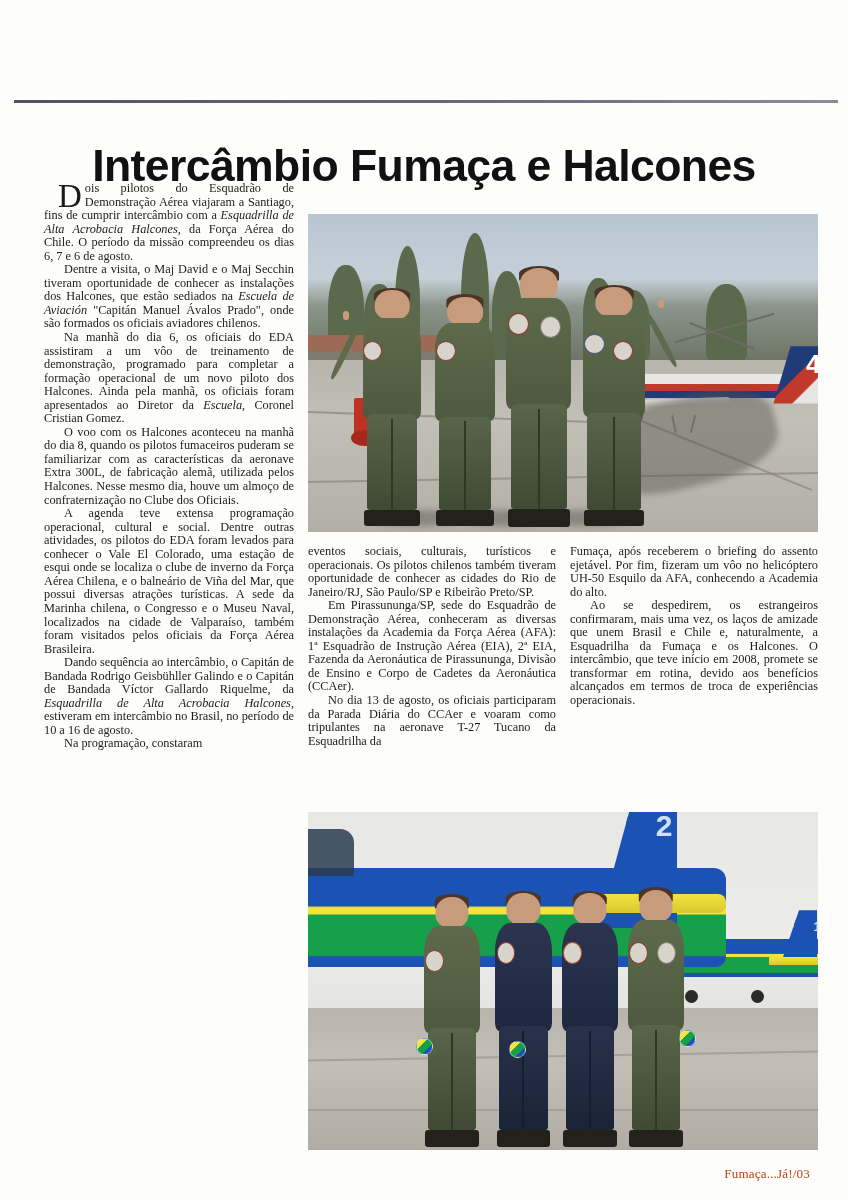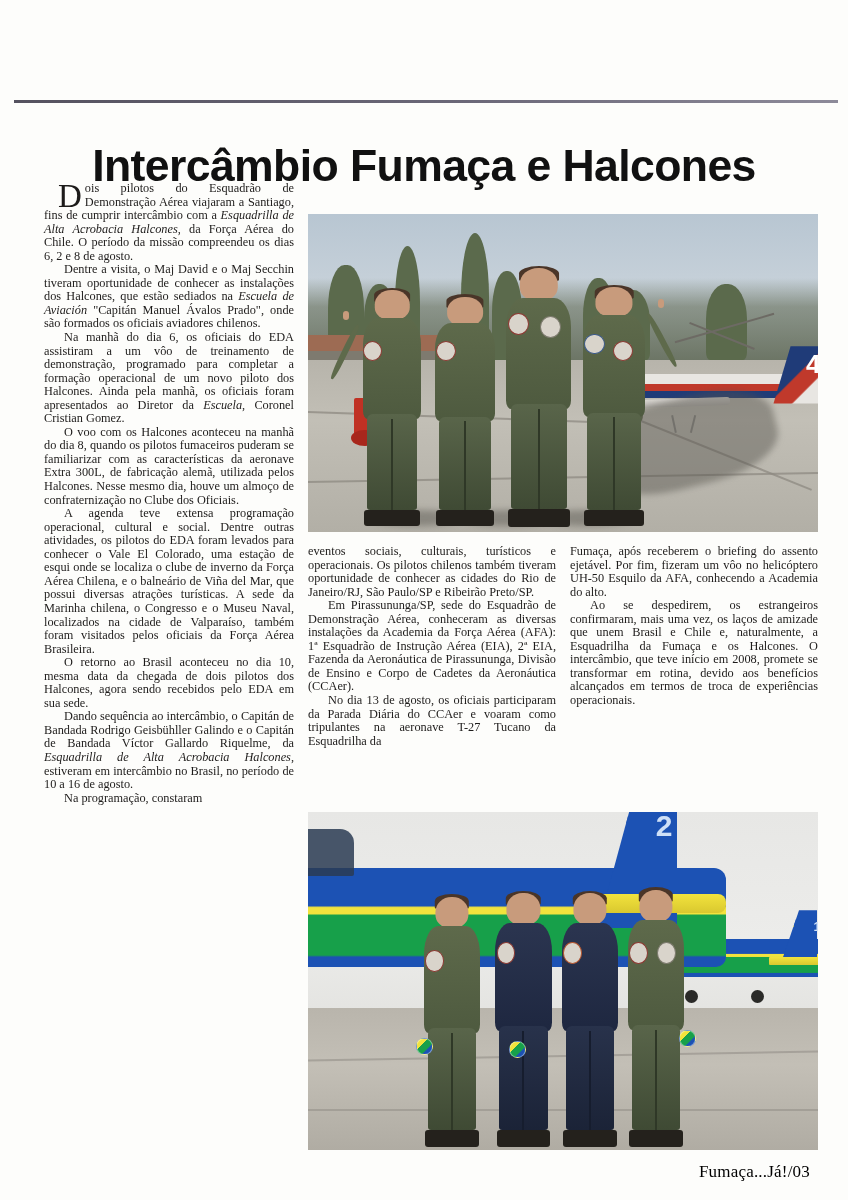", da Força Aérea do" span { text: 2 e 8 -> 7 e 6 }
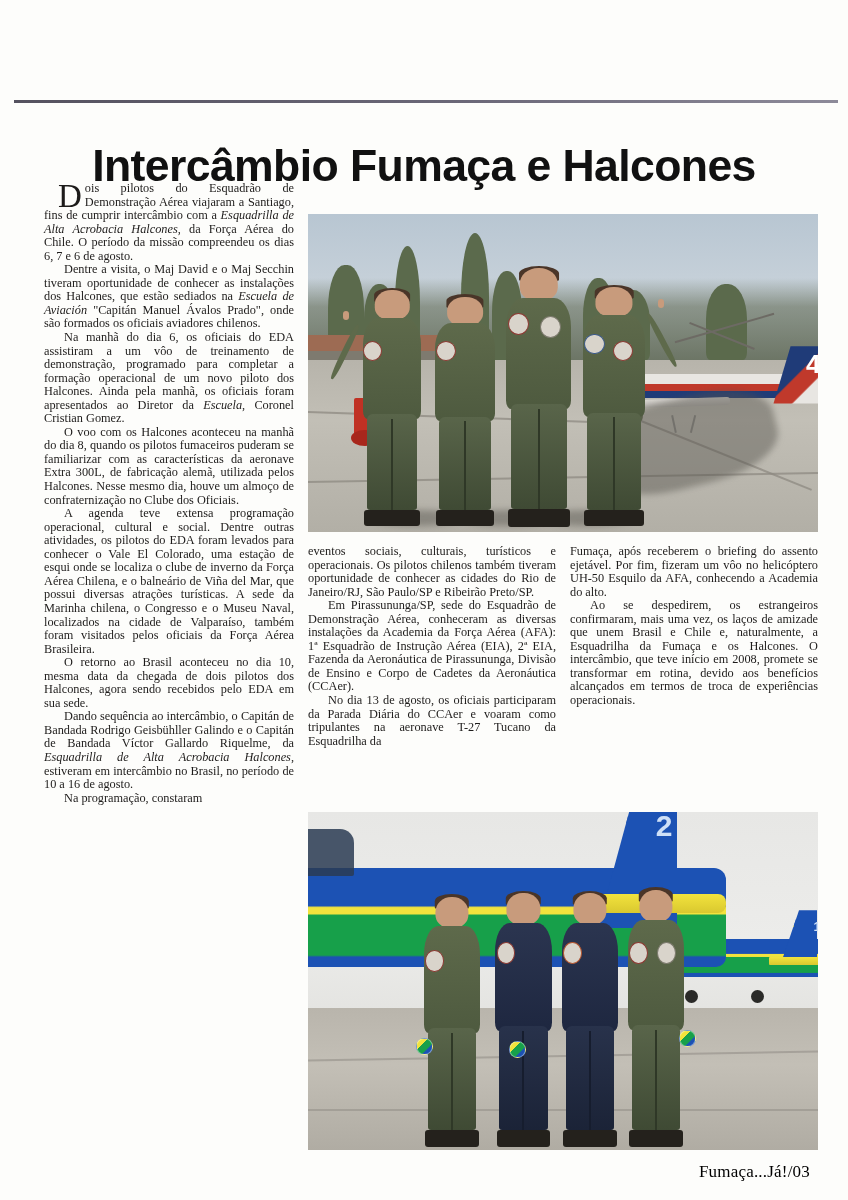"O retorno ao Brasil aconteceu" p { html: <p>O retorno ao Brasil aconteceu no dia 10, mesma data da chegada de dois pilotos dos Halcones, agora sendo recebidos pelo EDA em sua sede.</p> -> none }
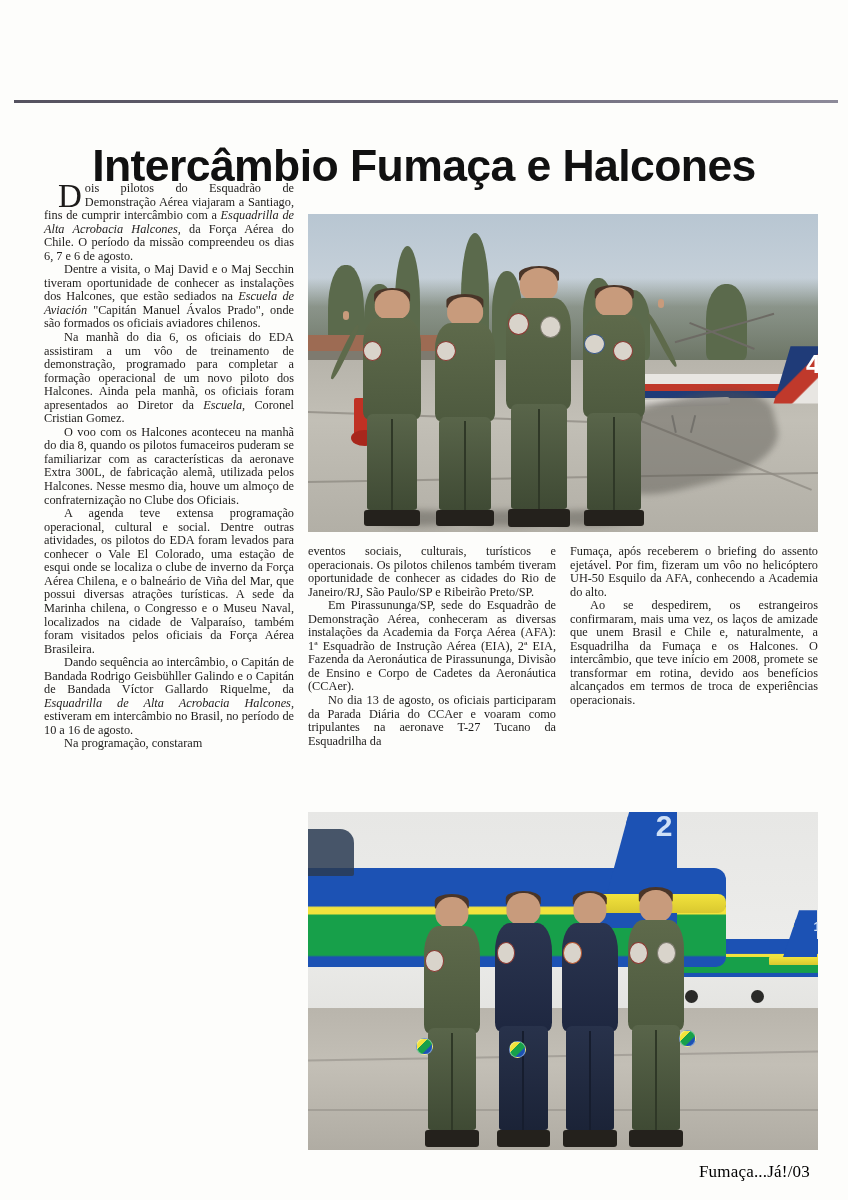"Fumaça...Já!/03" .footer { color: #000000 -> #c2410c; font-size: 17px -> 13px }
